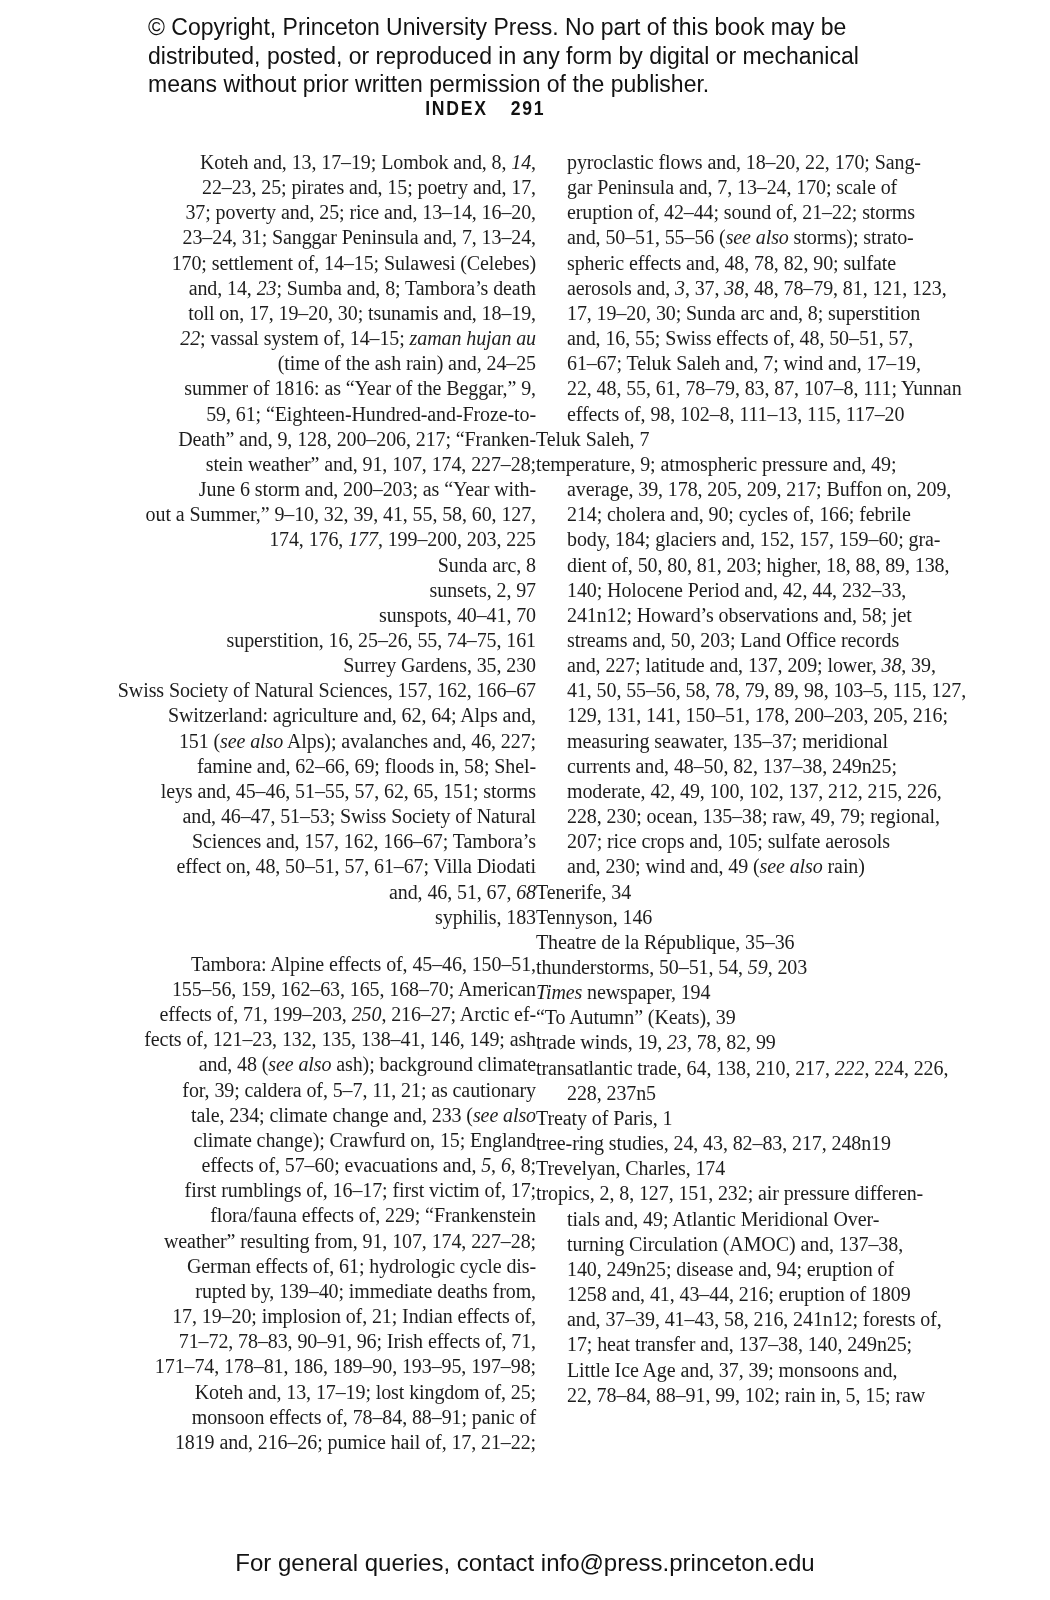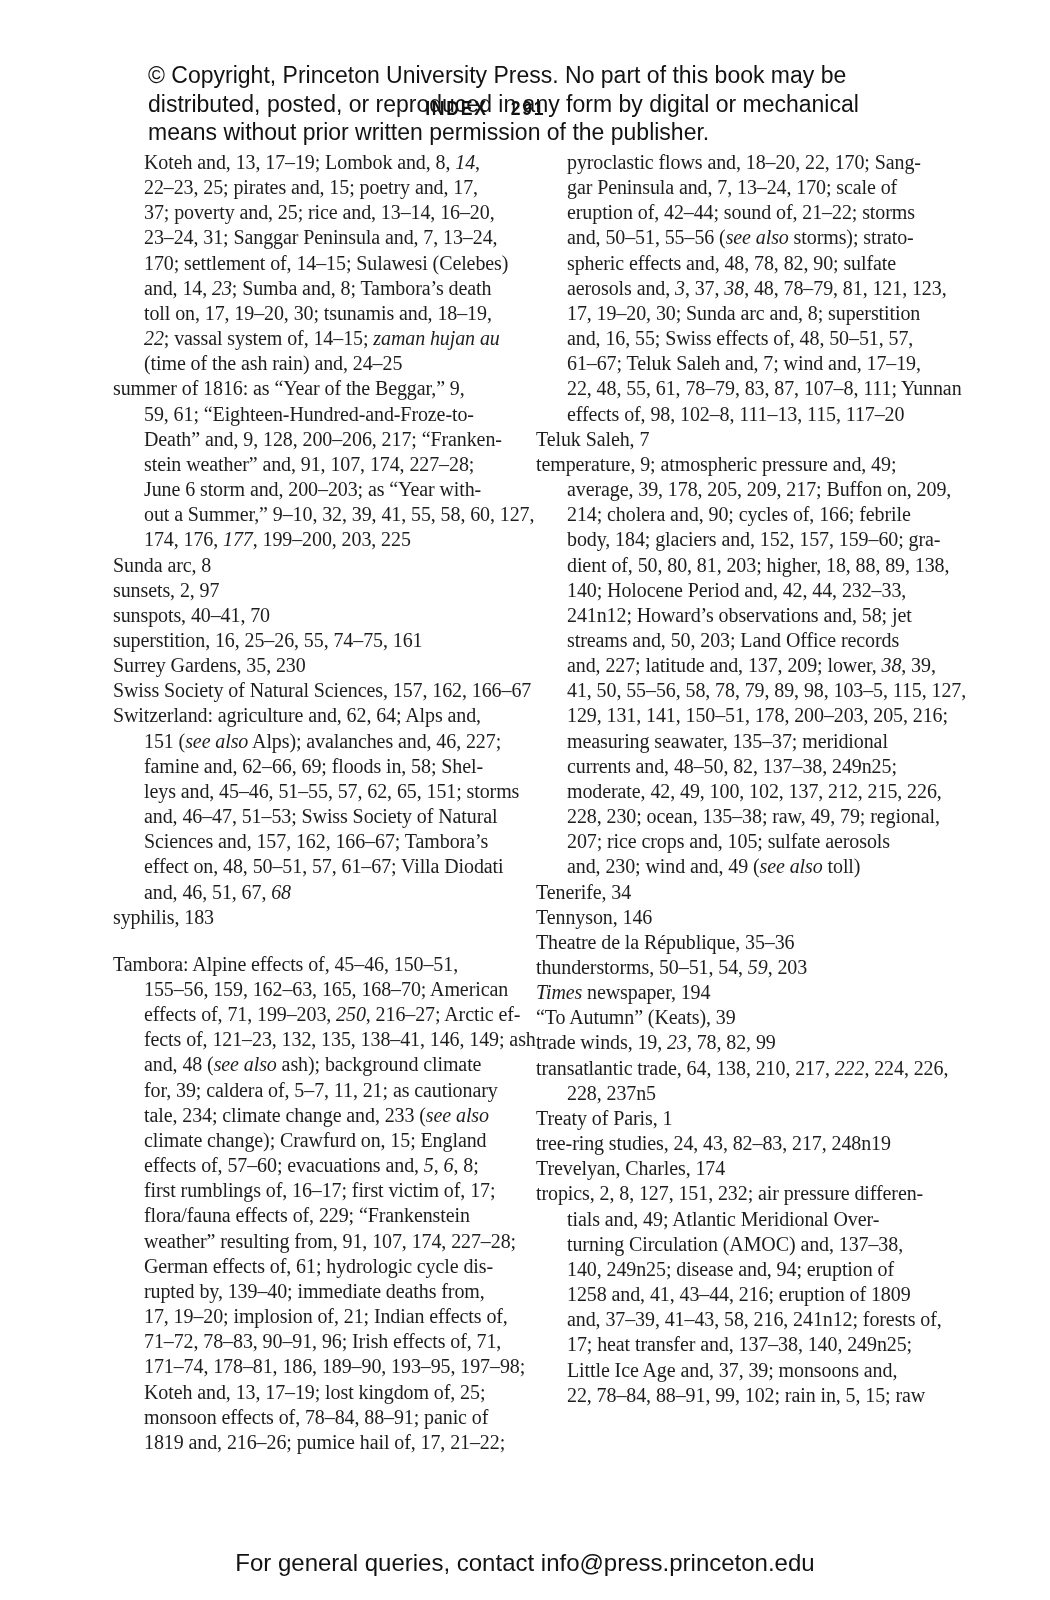"© Copyright, Princeton University Press." .copyright { margin-top: 48px -> none }
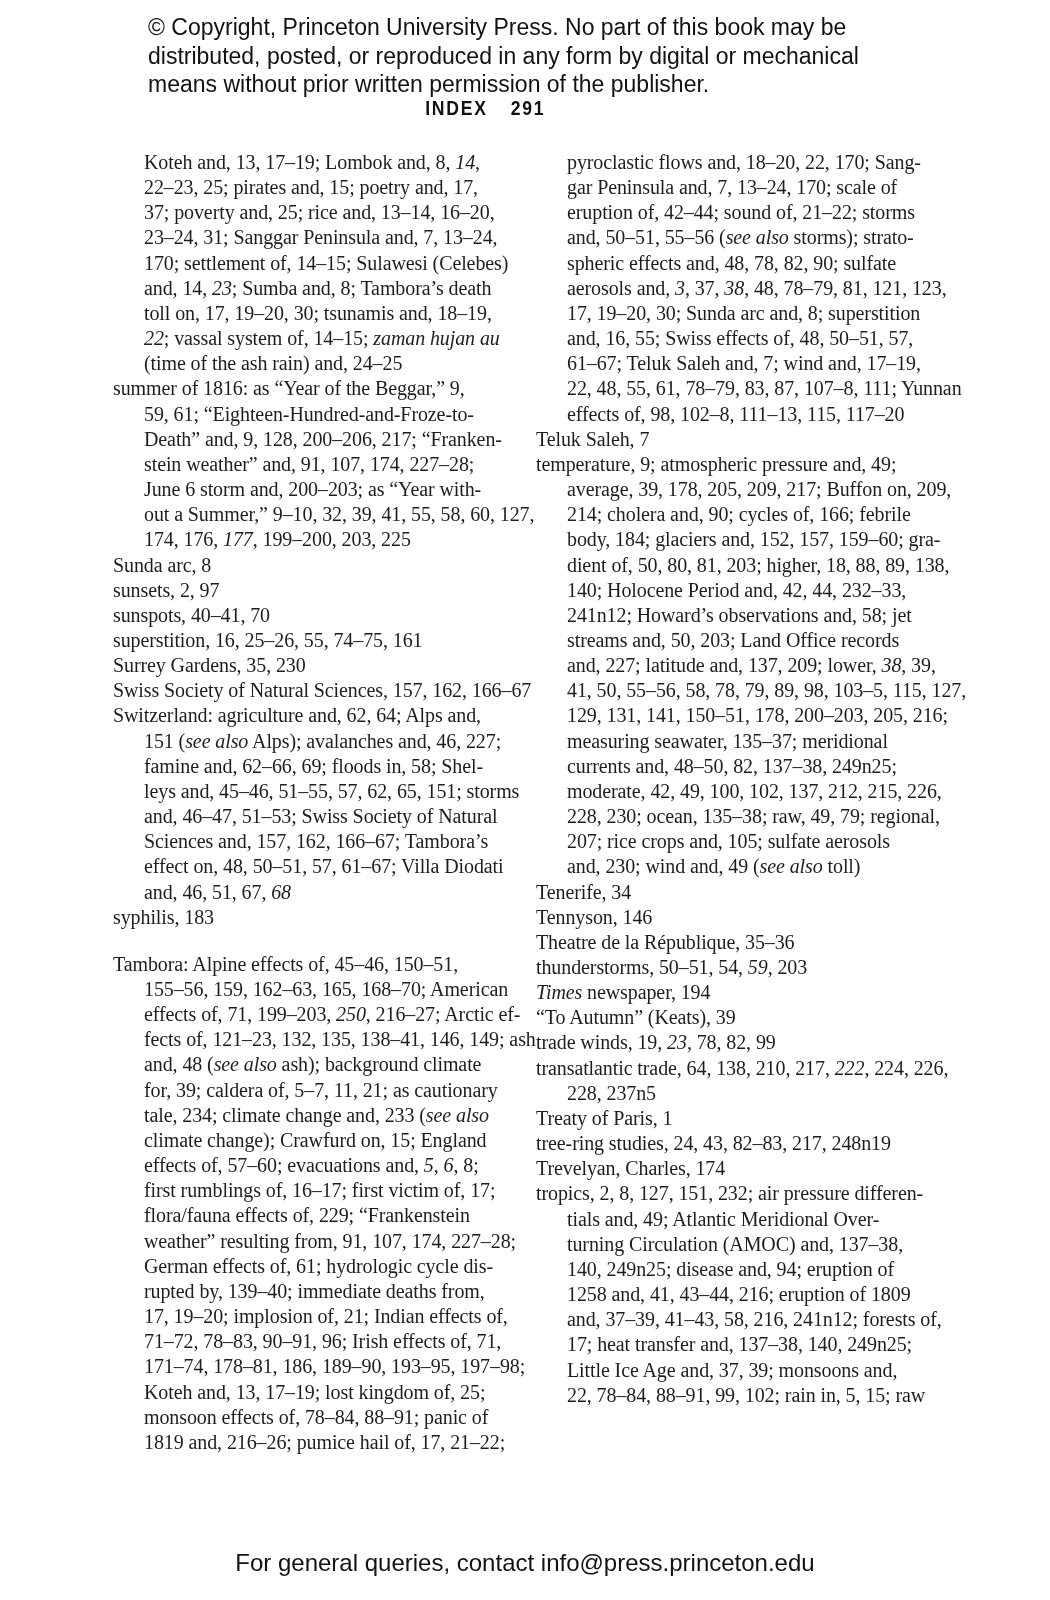"Koteh and, 13, 17–19; Lombok" .col-left { text-align: none -> right }
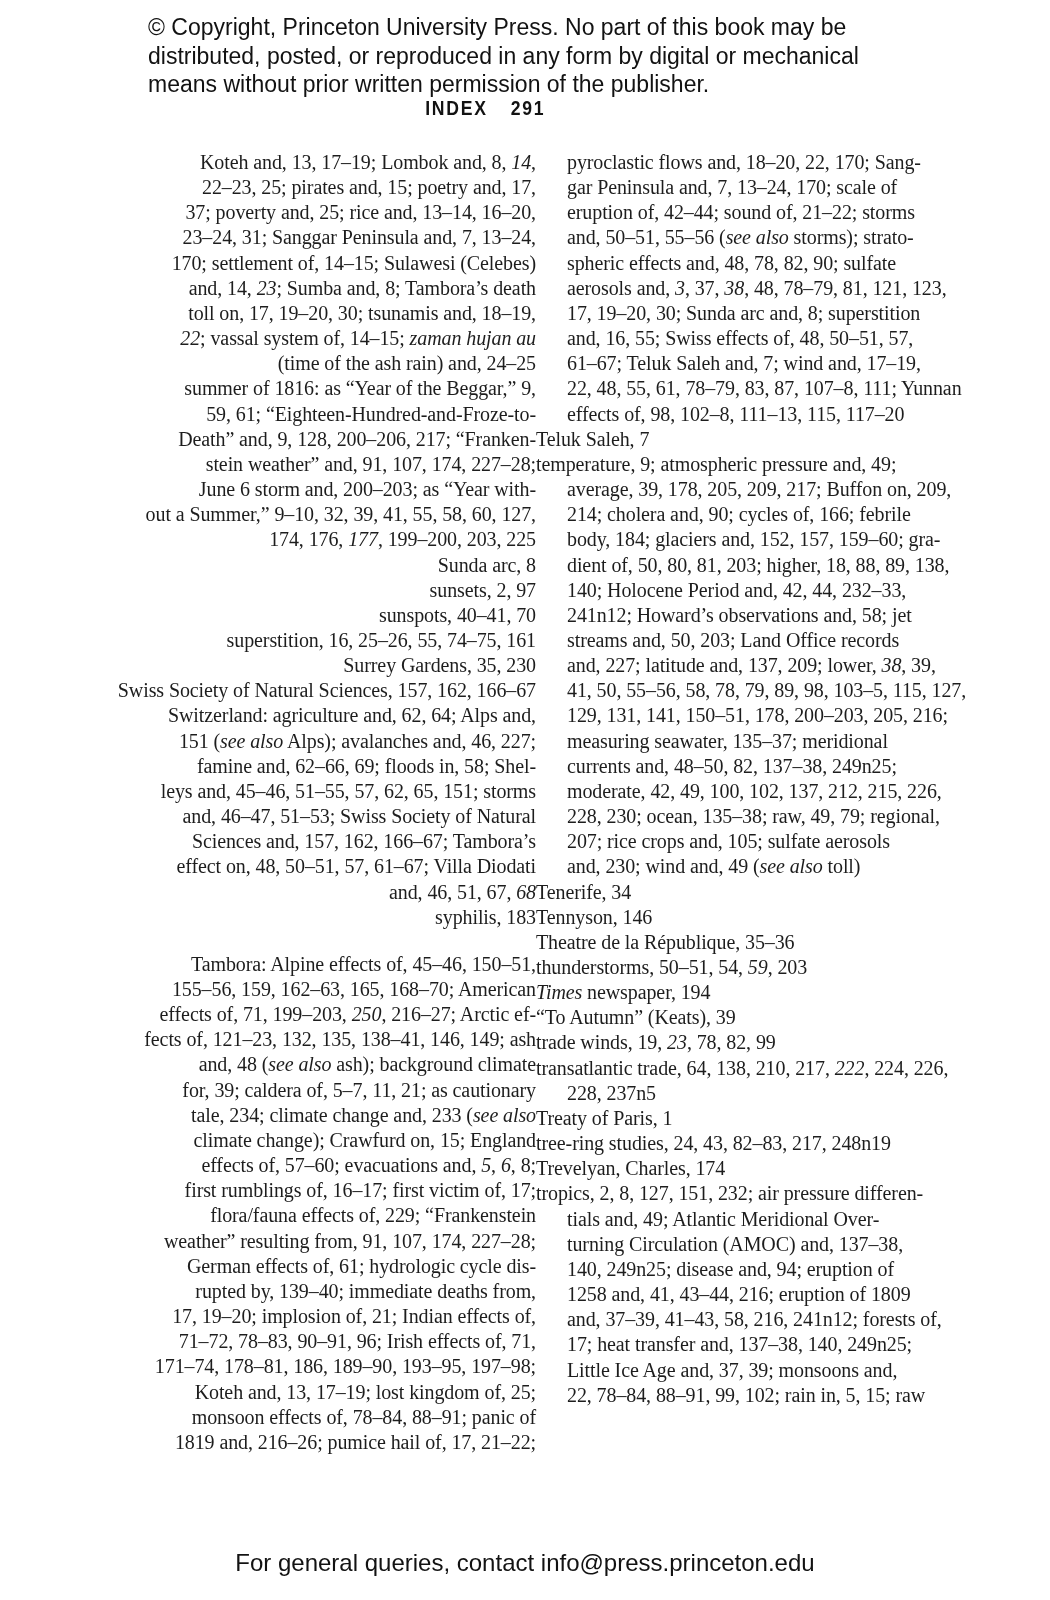"toll)" span { text: toll -> rain }
